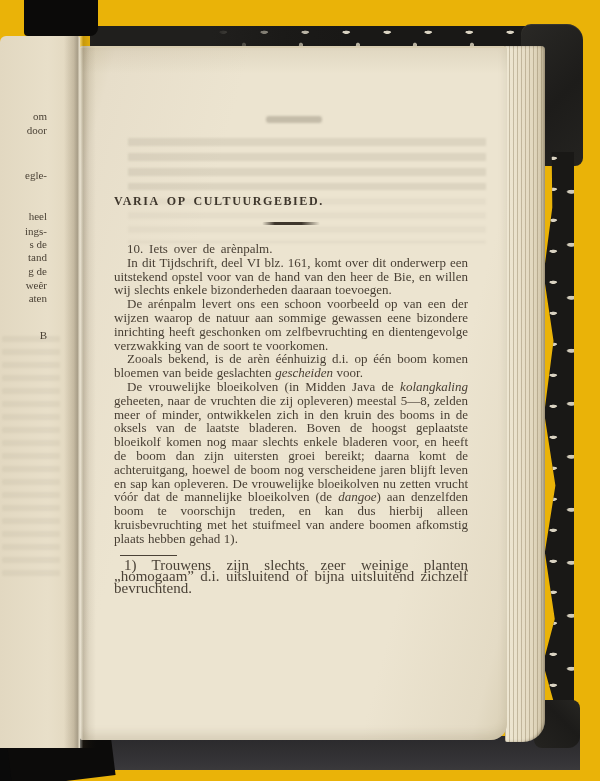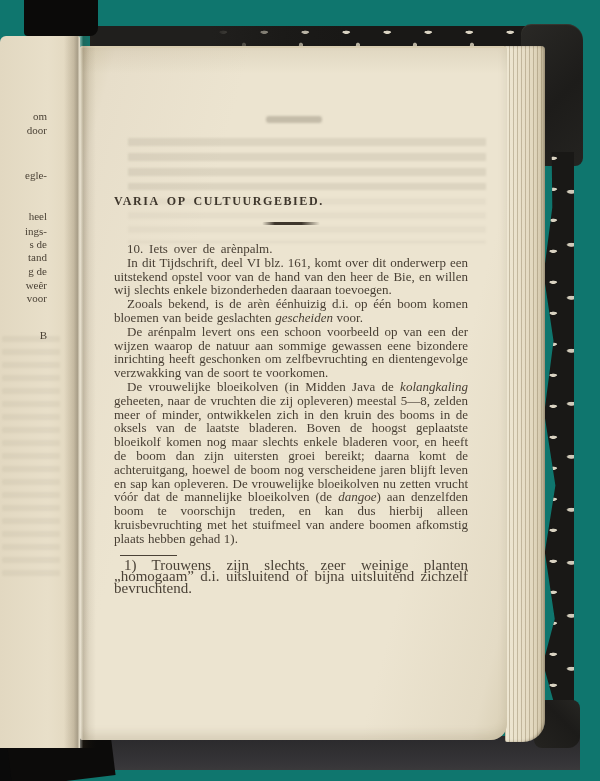"om" .scene { background: #0f766e -> #eab308 }
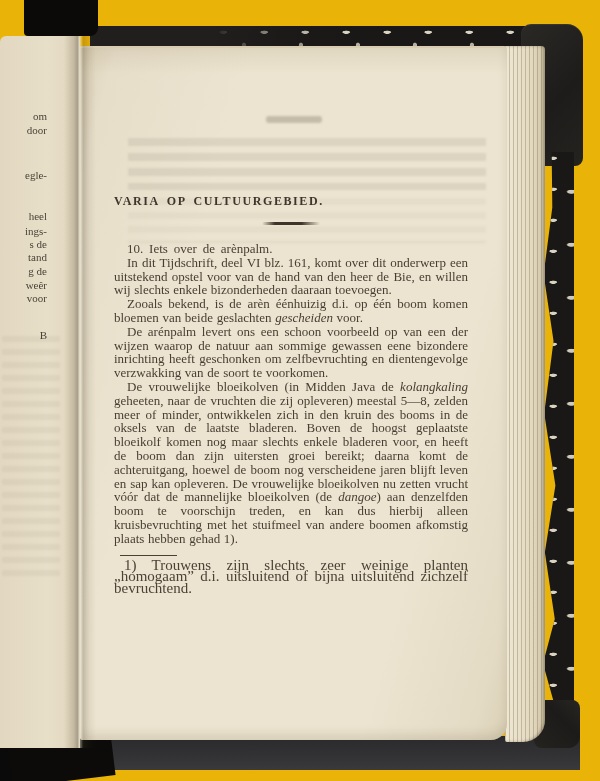"voor" span.frag { text: voor -> aten }
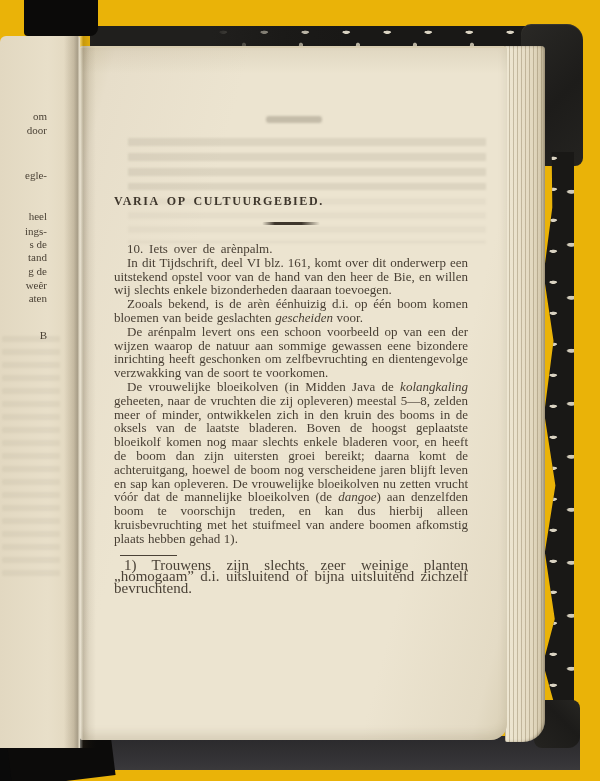"Zooals bekend, is de arèn" p { order: before "De arénpalm levert ons een" -> after "De arénpalm levert ons een" }
